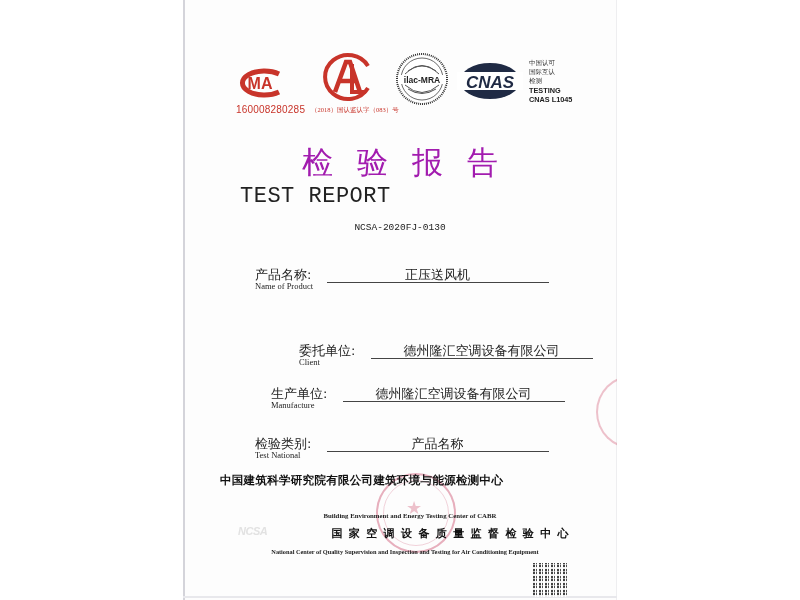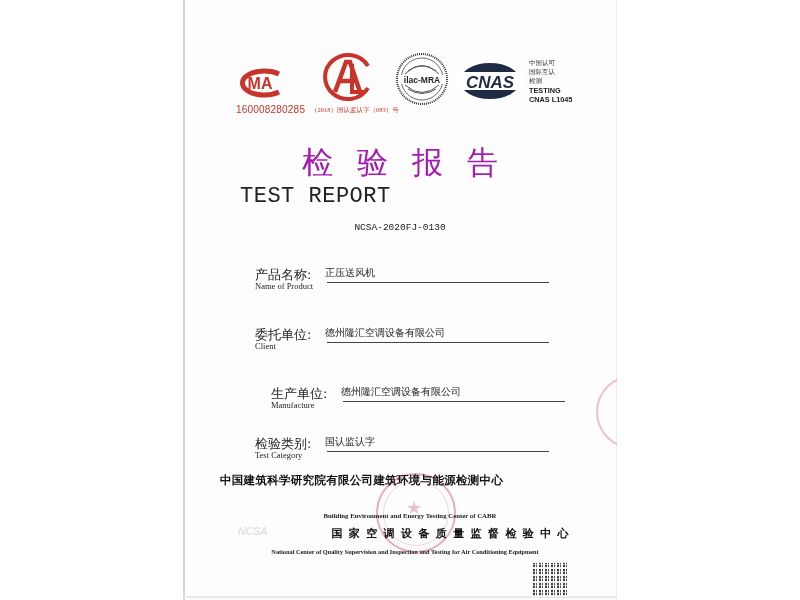"正压送风机" .field .value { font-size: 10px -> 13px; text-align: left -> center }
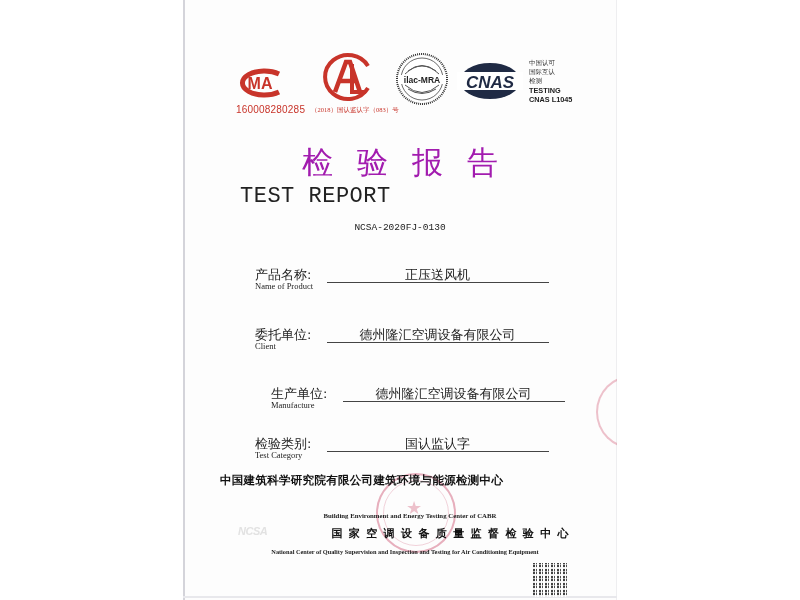"委托单位:" .f2 { margin-left: none -> 44px; top: 326px -> 342px }
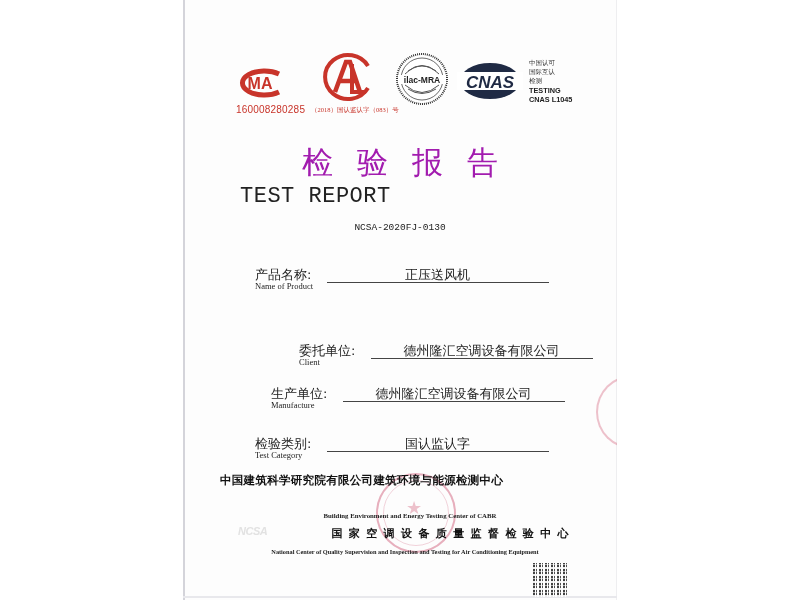"国认监认字" div.value { text: 国认监认字 -> 产品名称 }
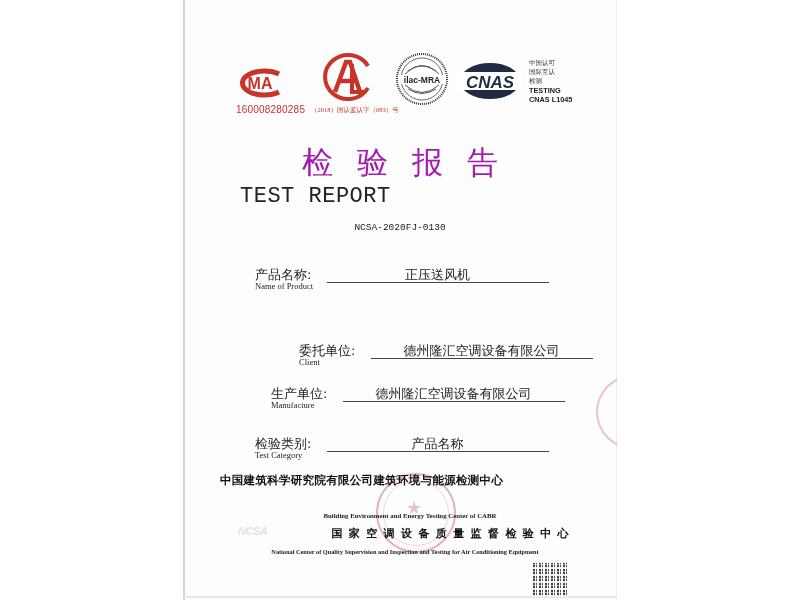"Test Category" div.label-en { text: Category -> National }
